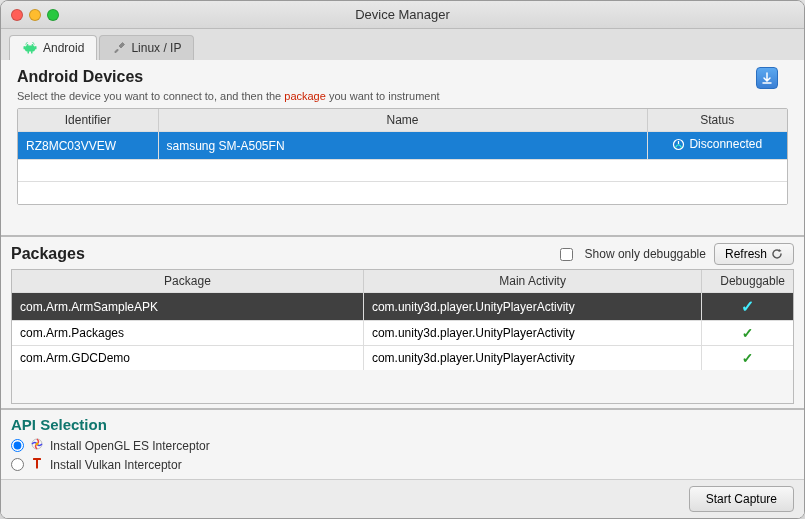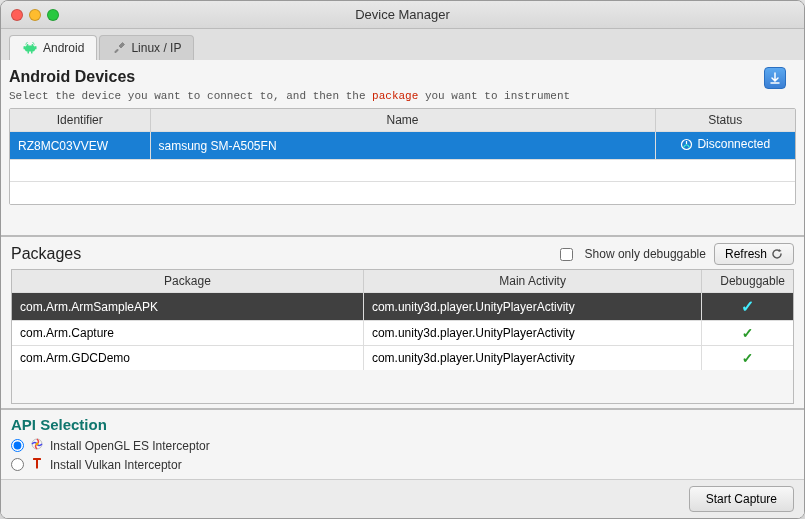"Android Devices" .section { padding: 8px 8px 6px -> 8px 16px 6px }
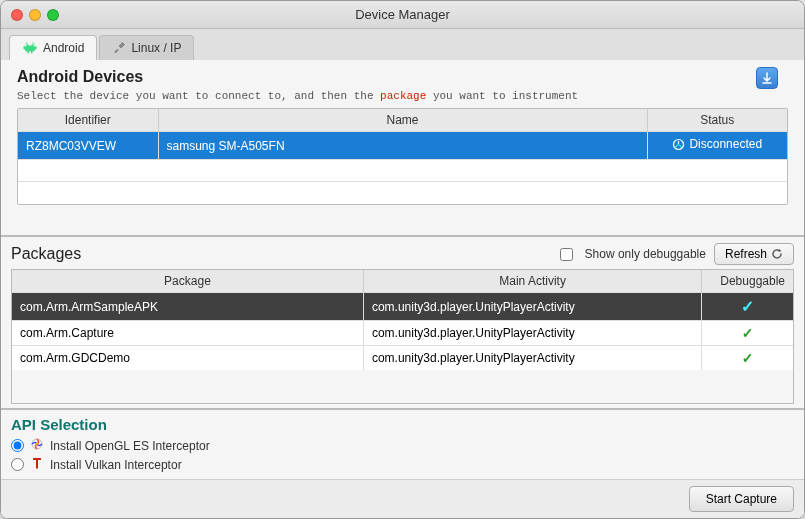"Select the device you want" .section-desc { font-family: Liberation Mono, monospace -> none }
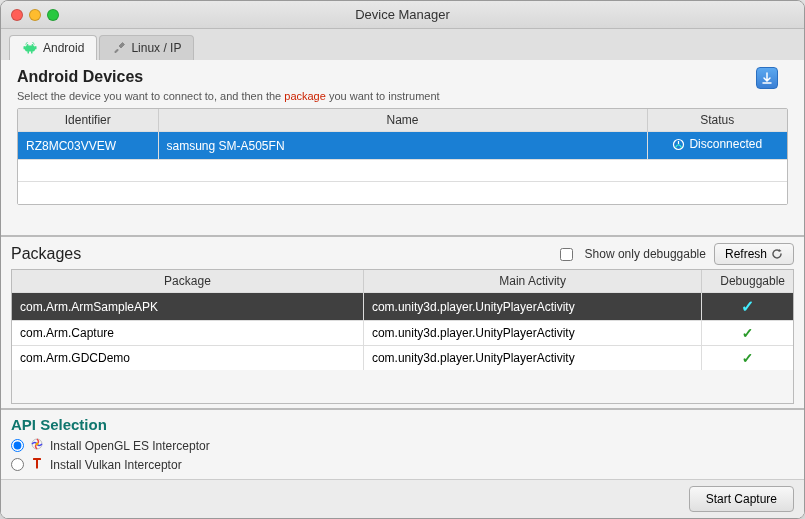"Packages" .packages-title { font-weight: normal -> bold }
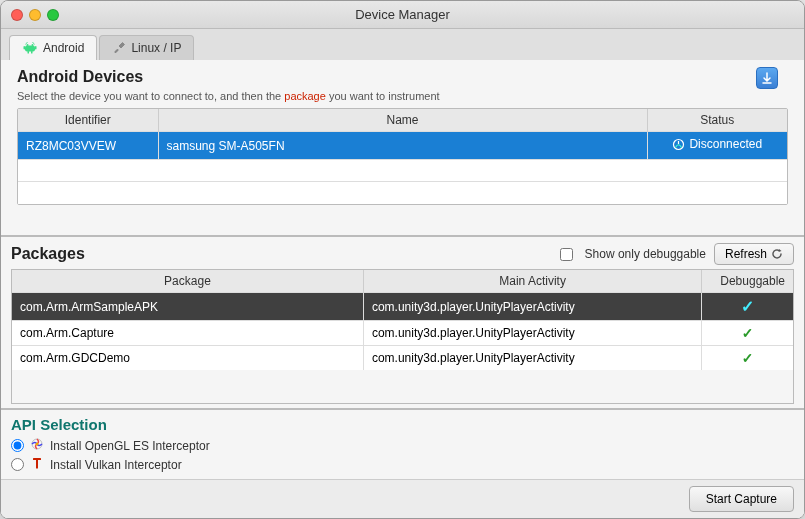"com.Arm.Capture" td { text: com.Arm.Capture -> com.Arm.Packages }
